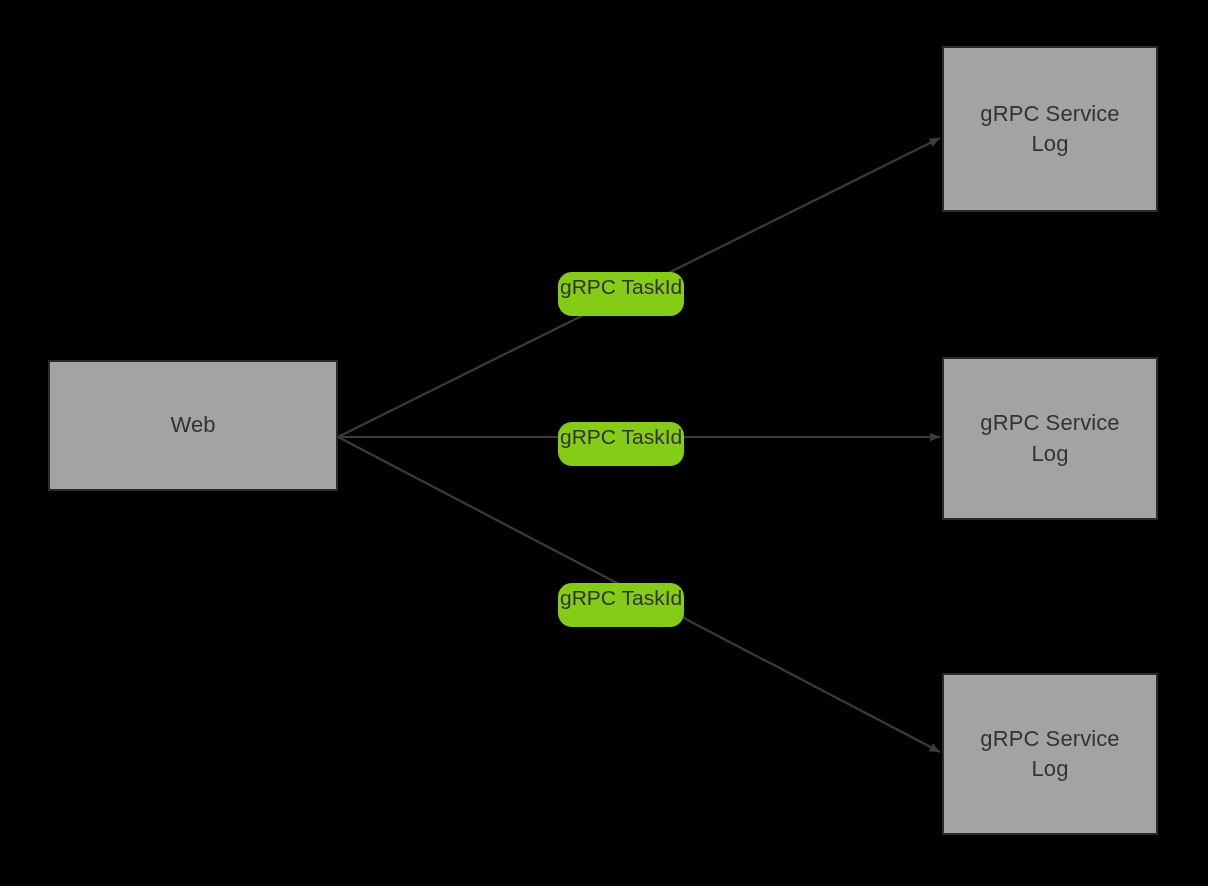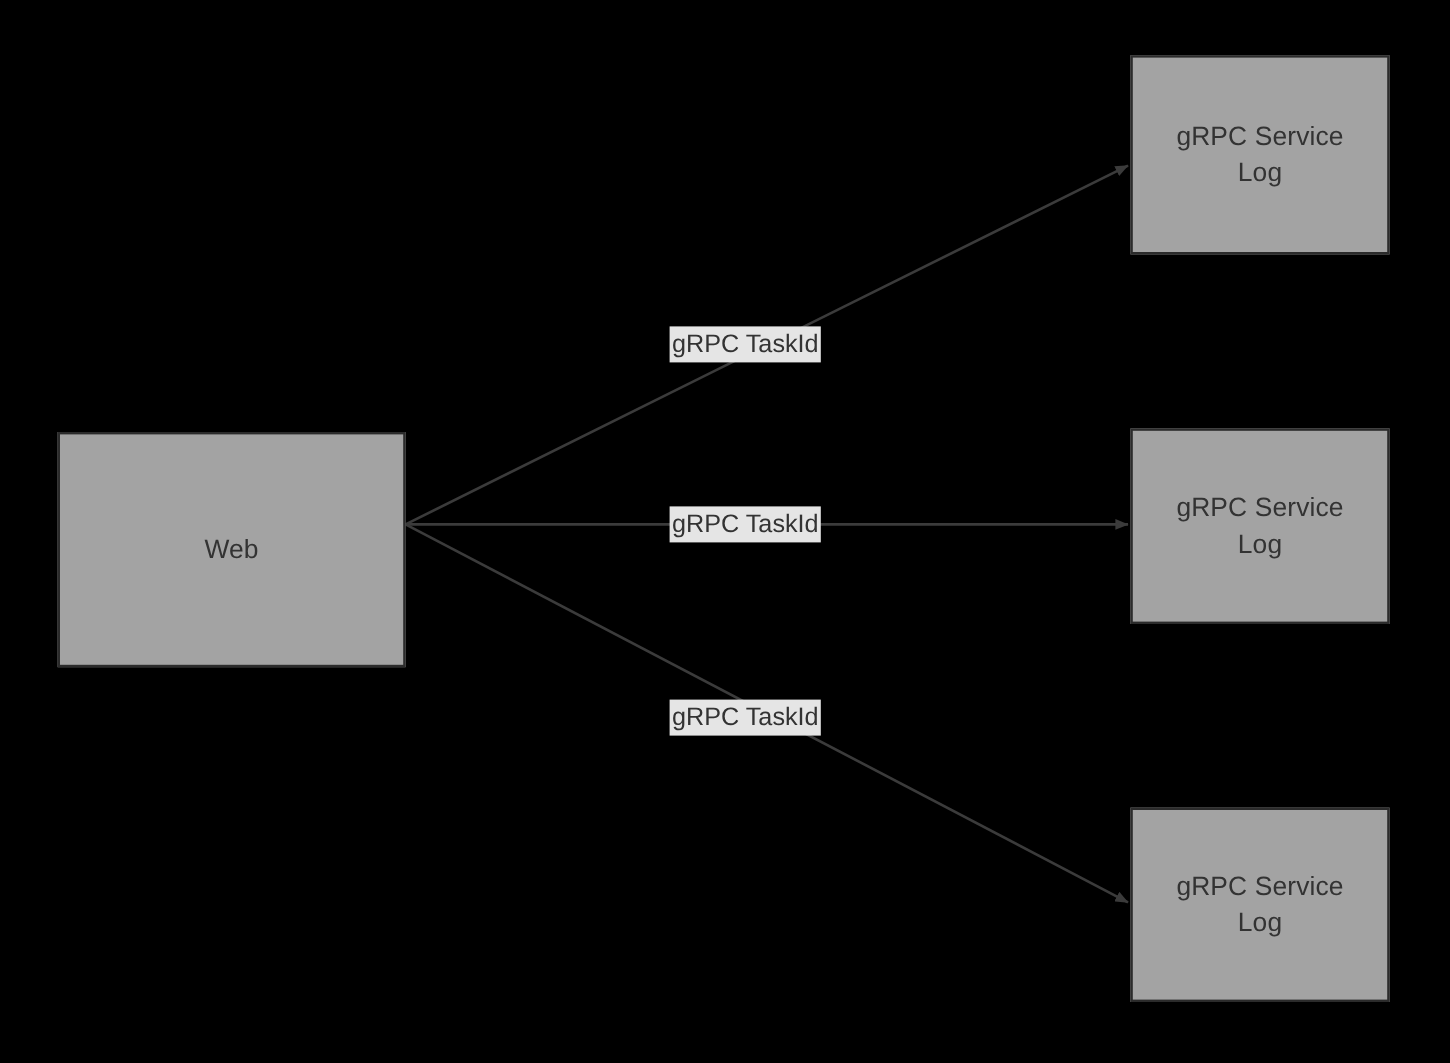"gRPC TaskId" .edge-label { background: #e5e5e5 -> #84cc16; border-radius: none -> 14px; height: 30px -> 44px }
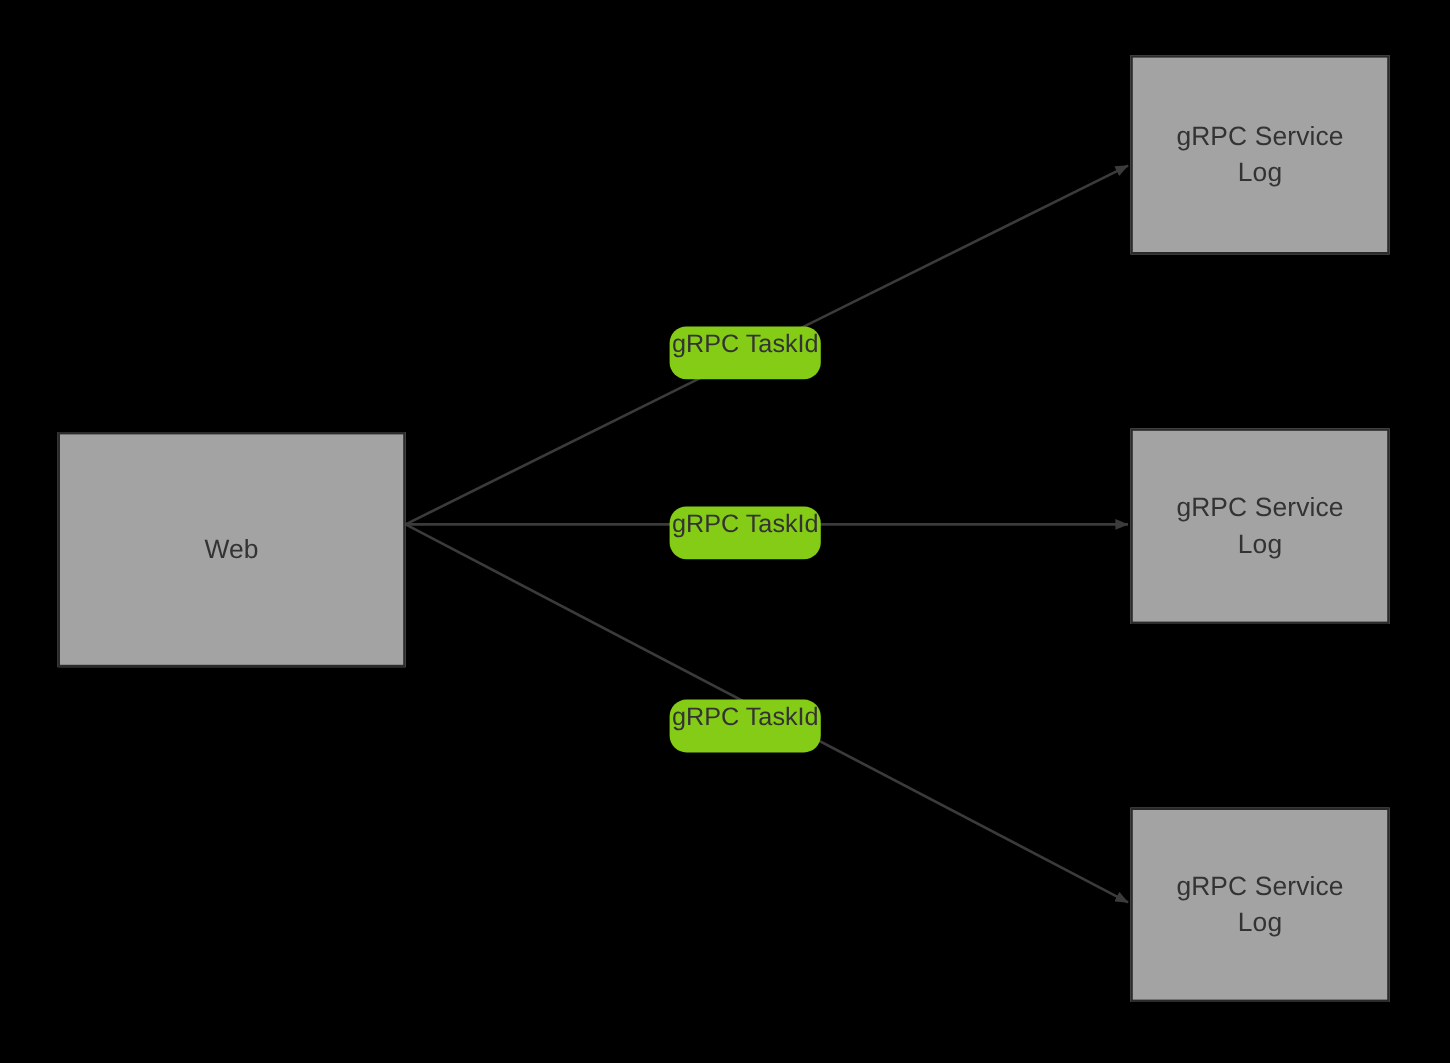"Web" div.node { height: 196px -> 131px }
